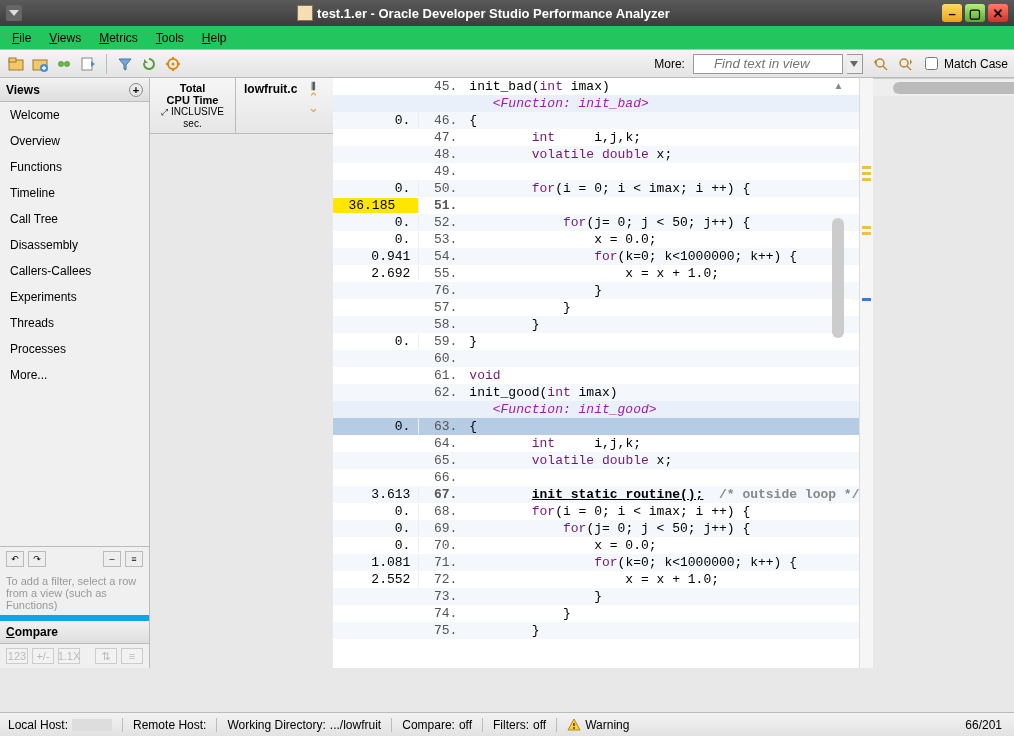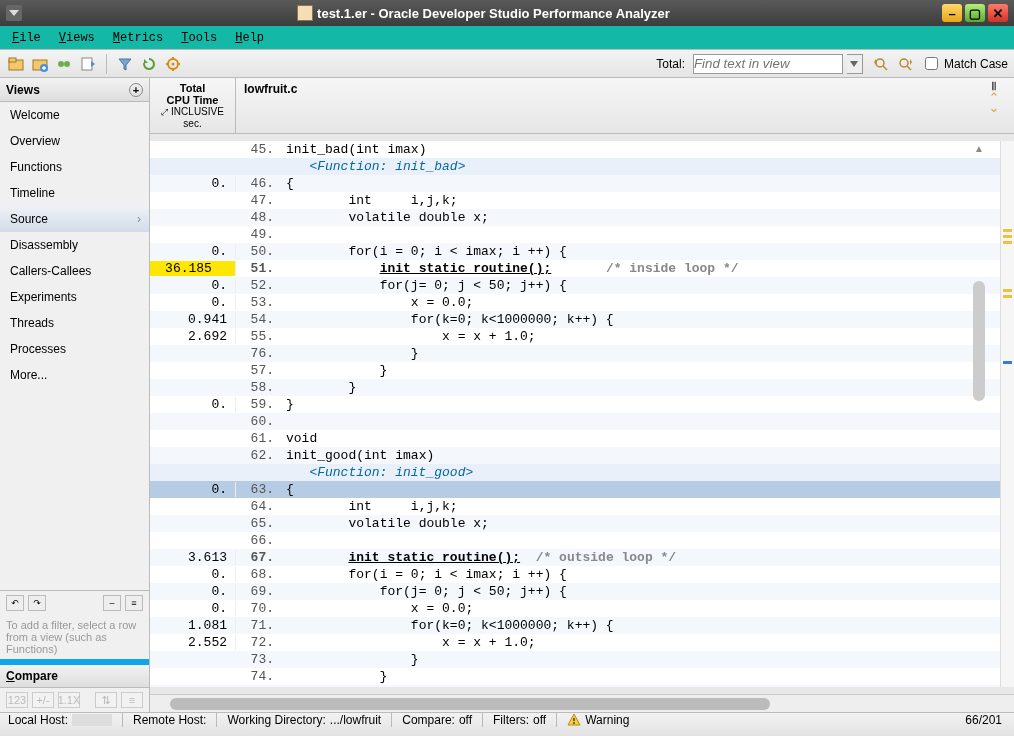"File" .menubar { background: #14b8a6 -> #22c55e; font-family: Liberation Mono, monospace -> none }
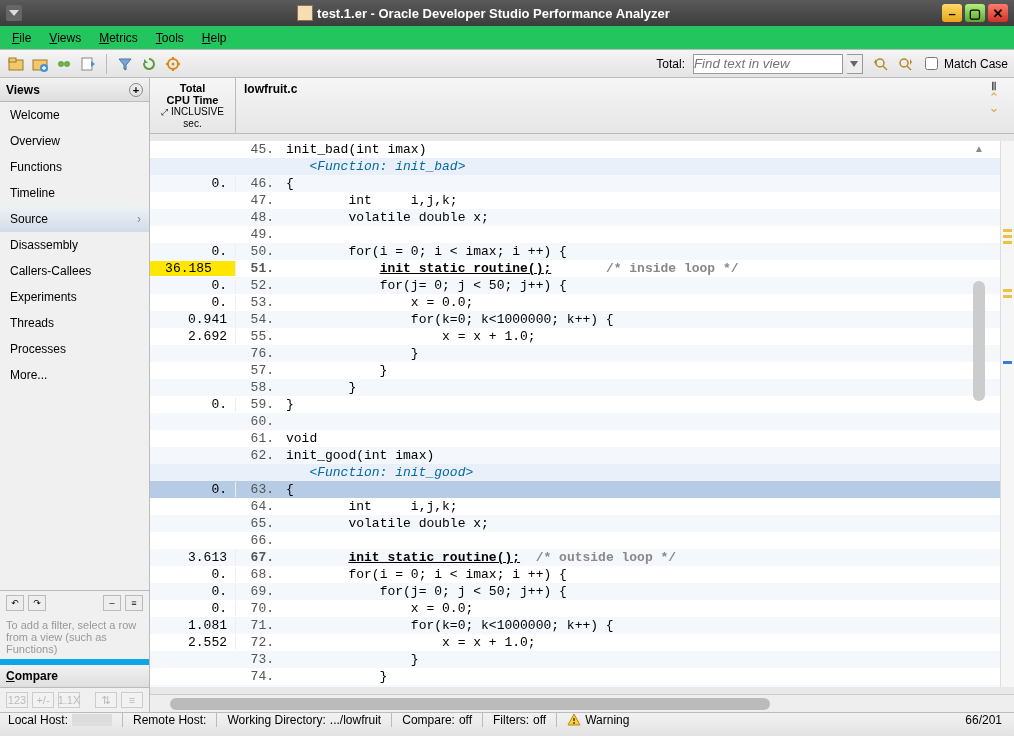"Total:" span.findlabel { text: Total -> More }
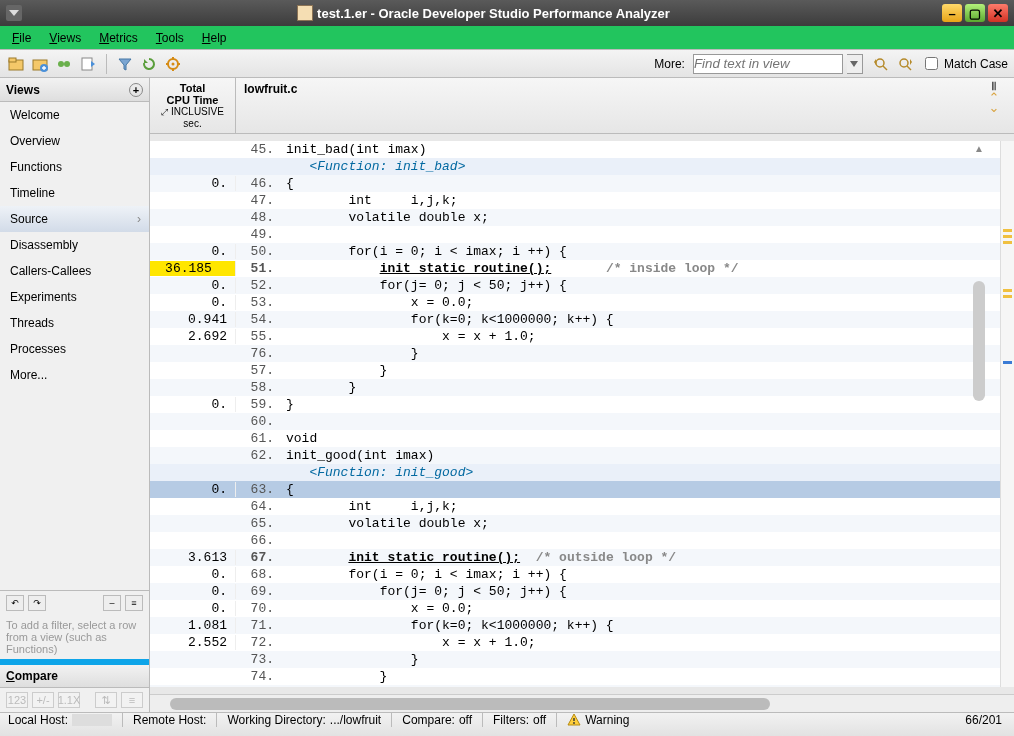"Find text in view" .toolbar input.find { padding: 0 0 -> 0 20px }
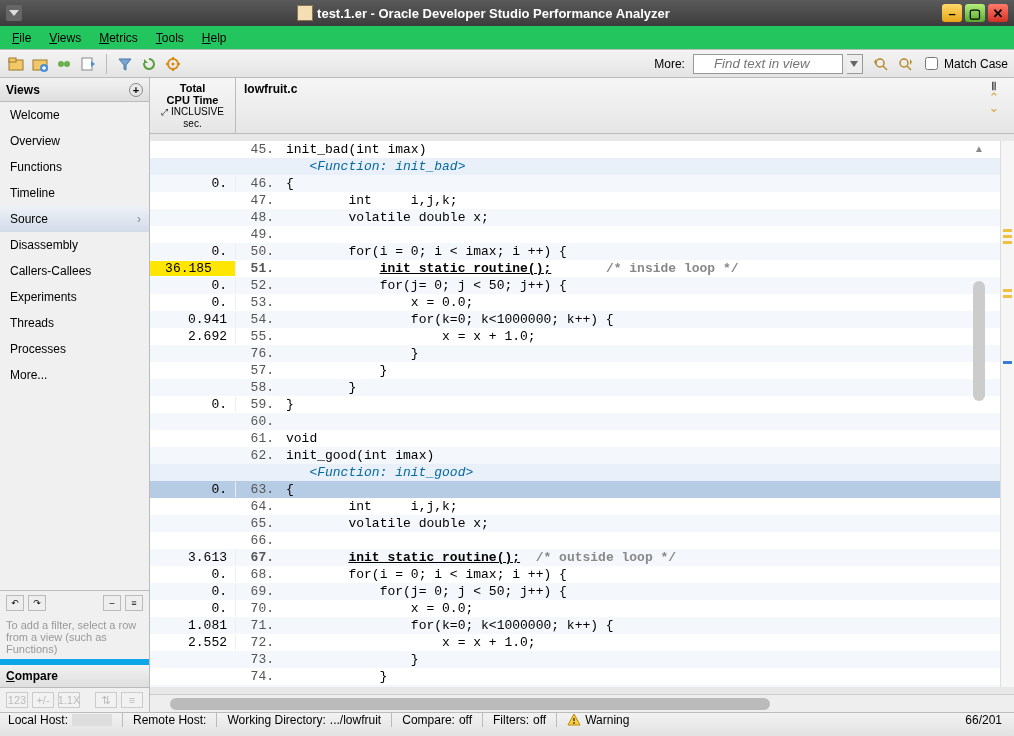"Total" .main { flex-direction: column -> row; gap: 7px -> none }
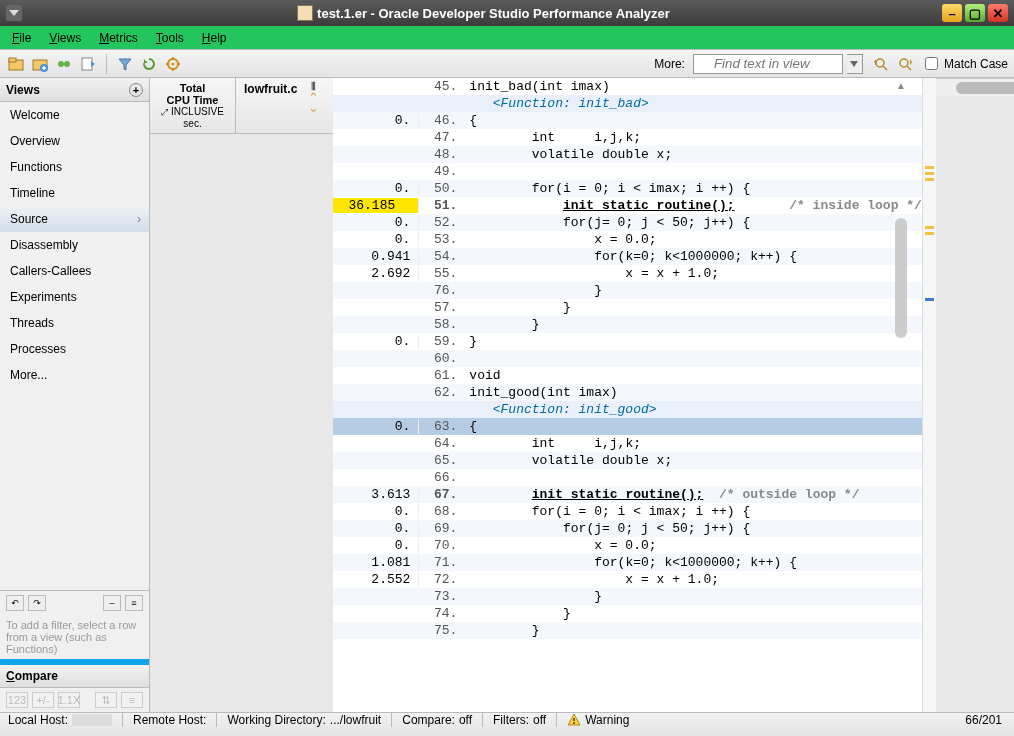"int" .kw { color: #000000 -> #701a75 }
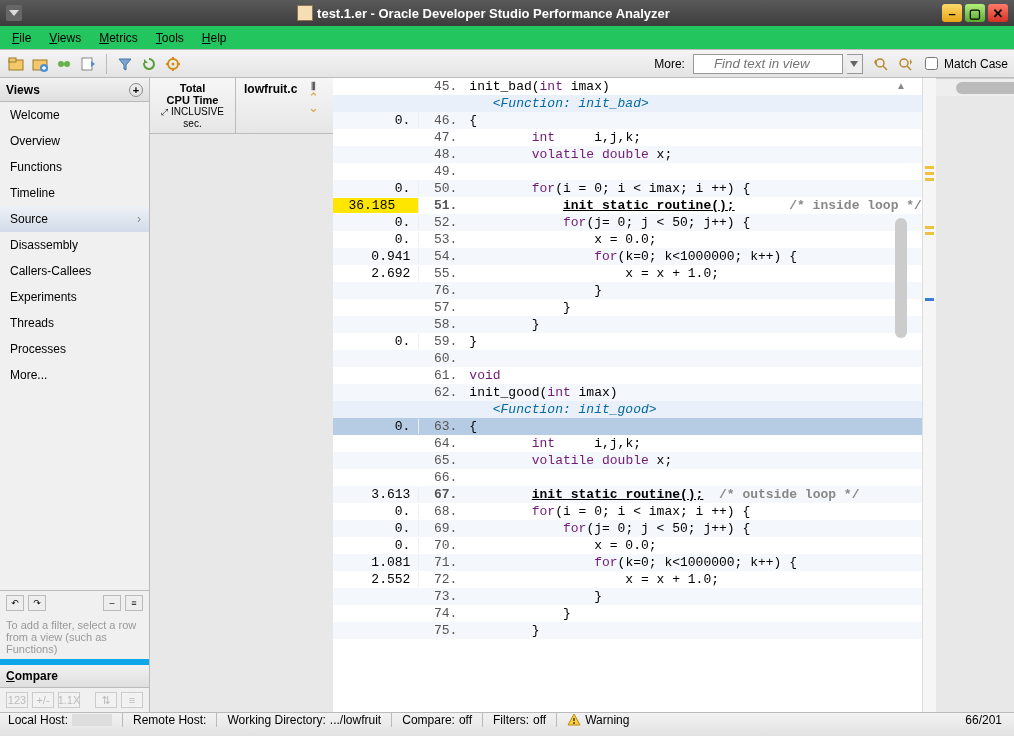"<Function: init_bad>" .fn { color: #0369a1 -> #a21caf }
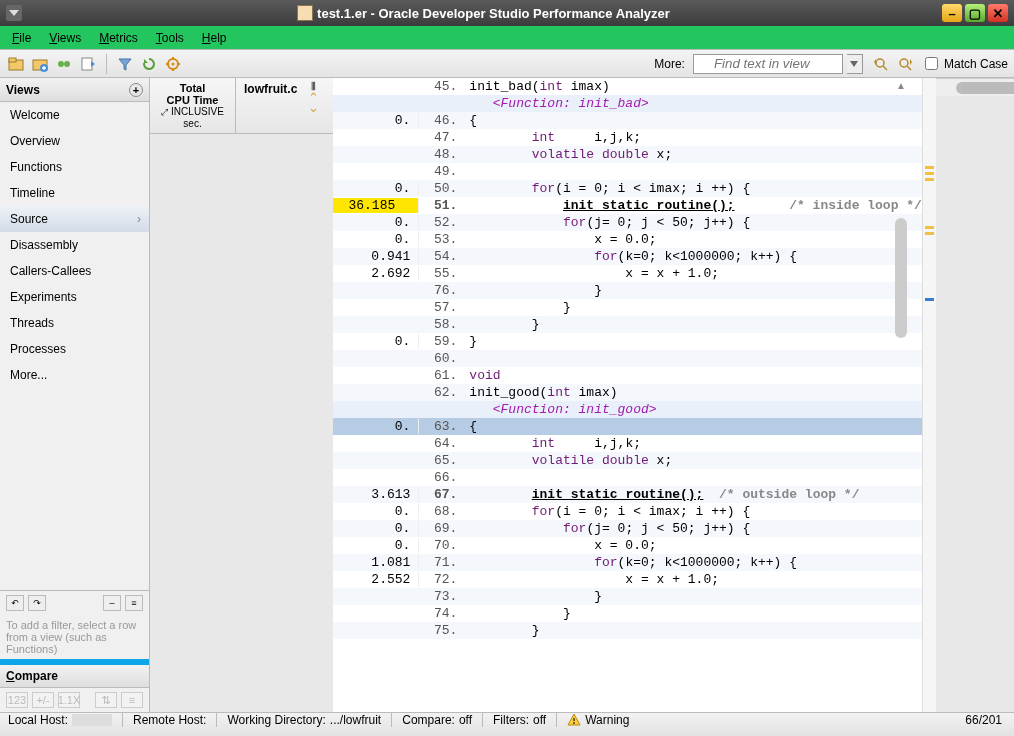"init_static_routine(); /* inside loop */" div.c-code { html: <div> <span>init_static_routine();</span> <span>/* inside loop */</span></div> -> none }
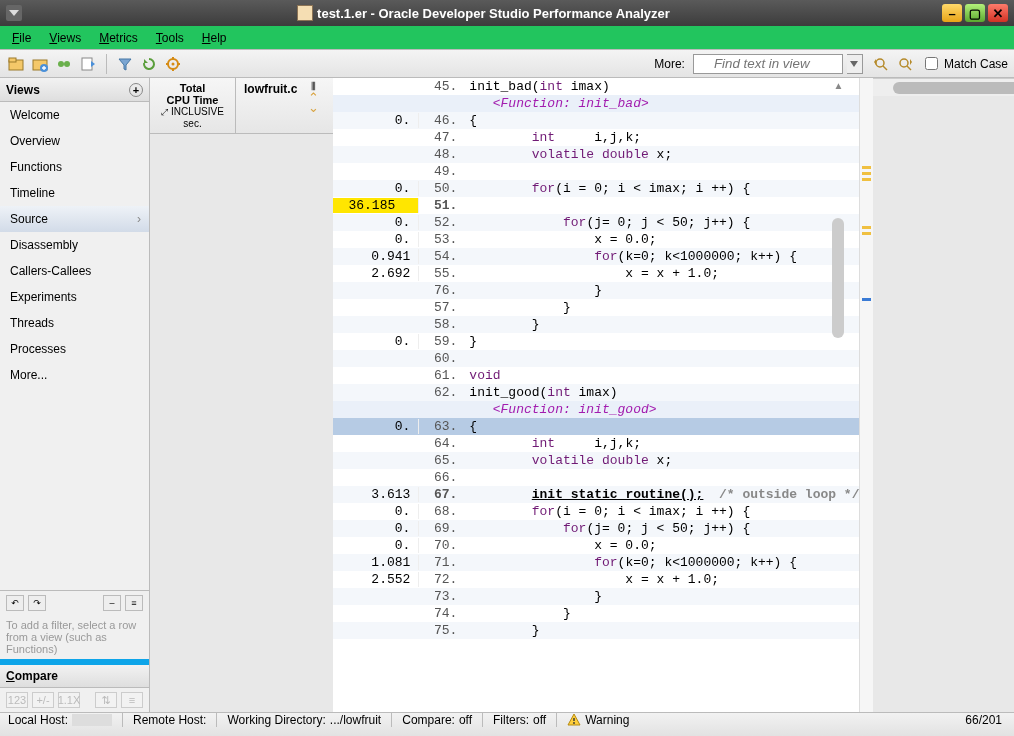"Call Tree" div.sideitem { html: none -> <div>Call Tree</div> }
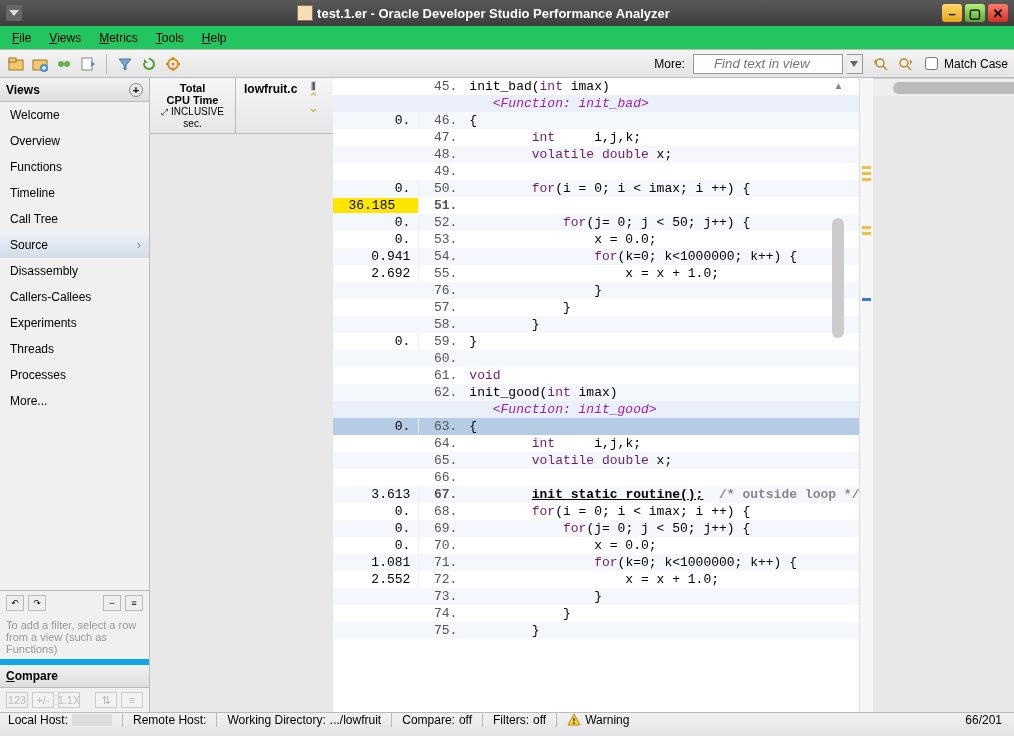"Source" div.sideitem { html: <div>Source</div> -> none }
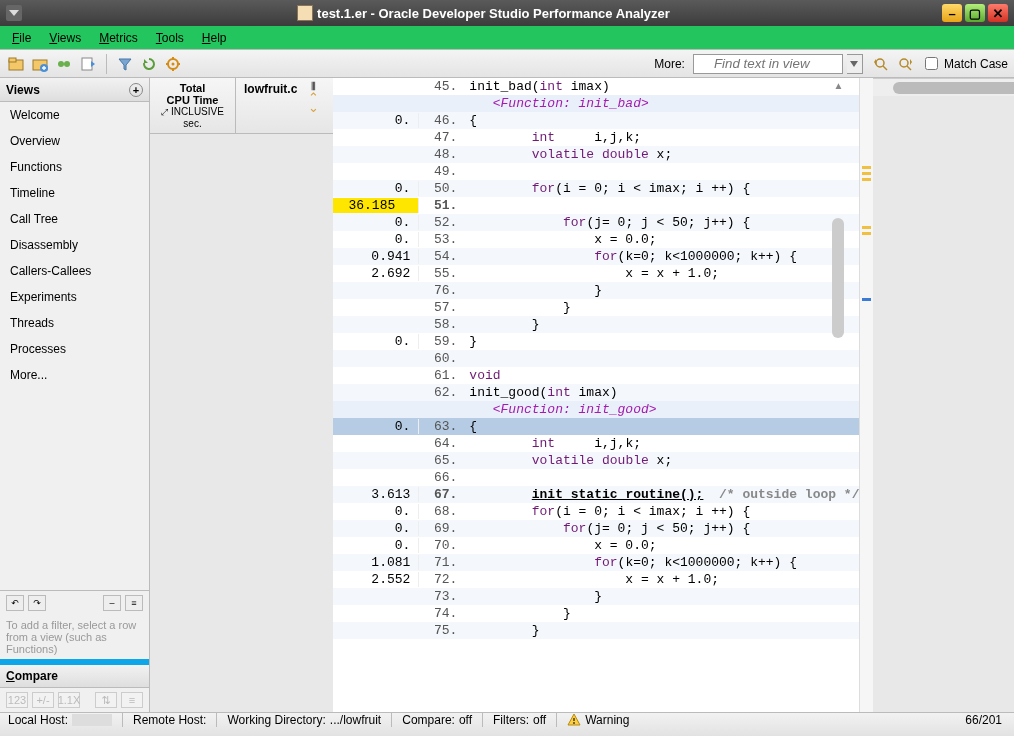"Local Host:" .status { align-items: flex-start -> center; margin-top: none -> 44px }
